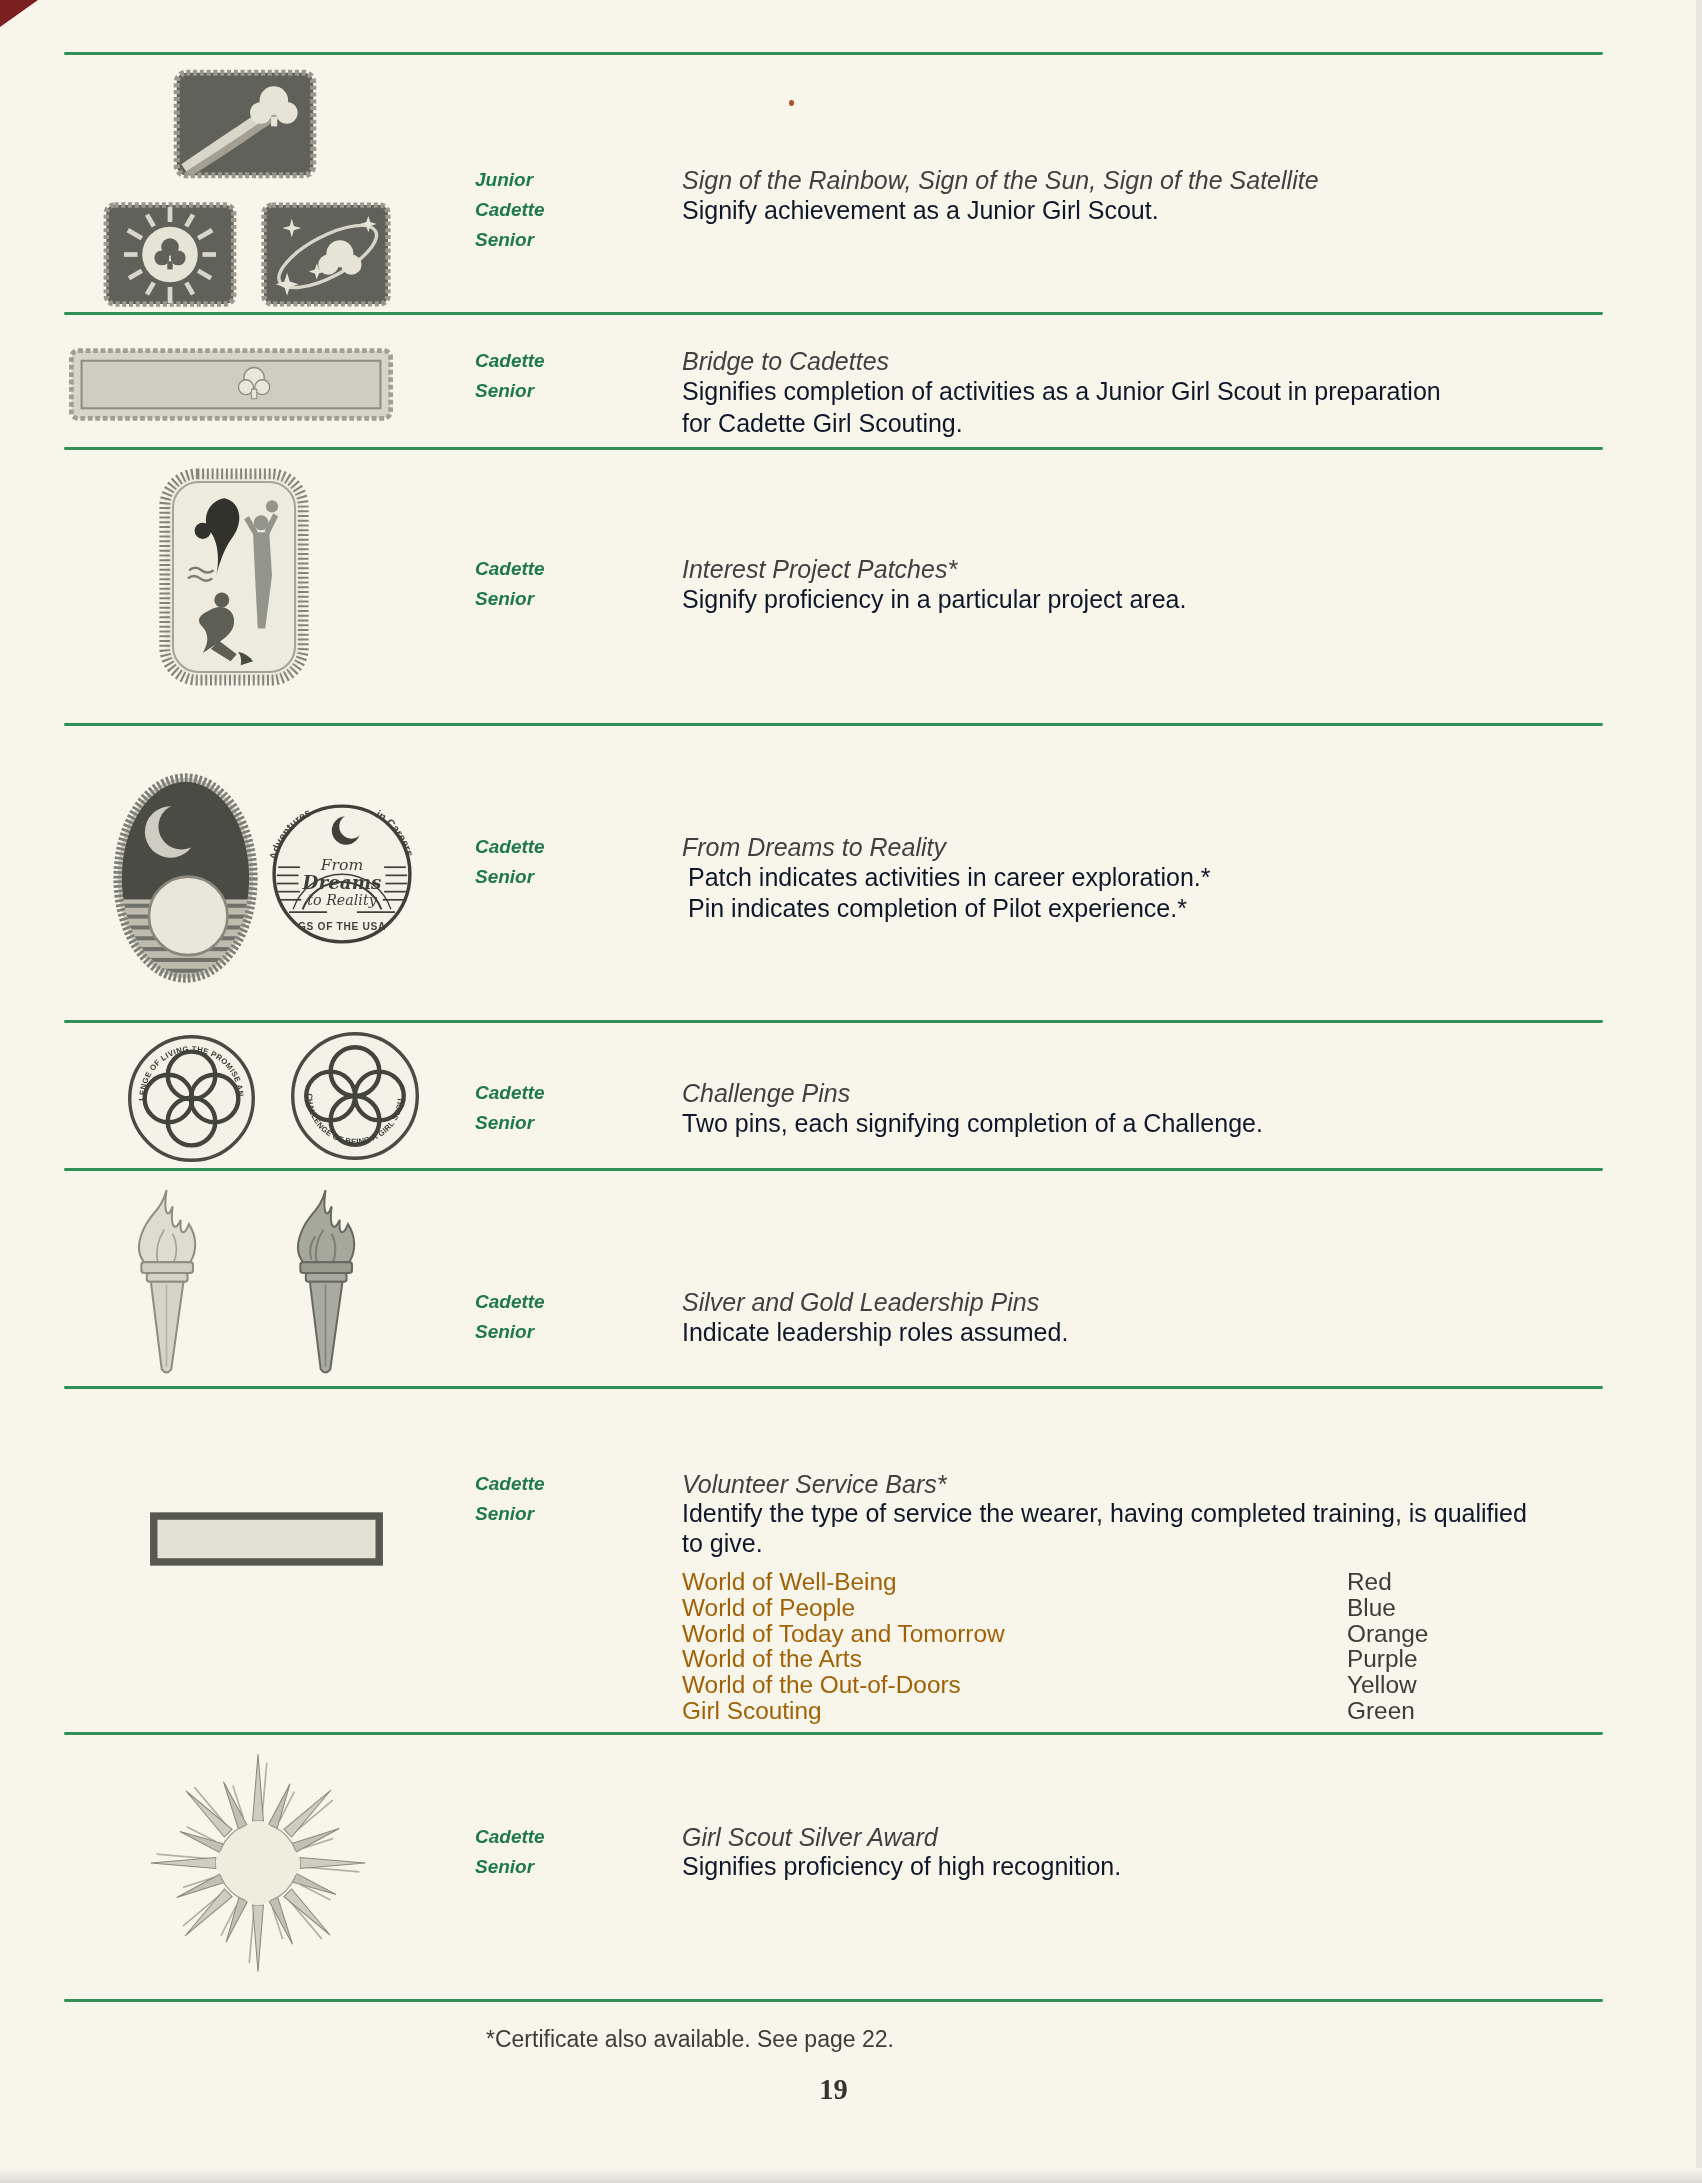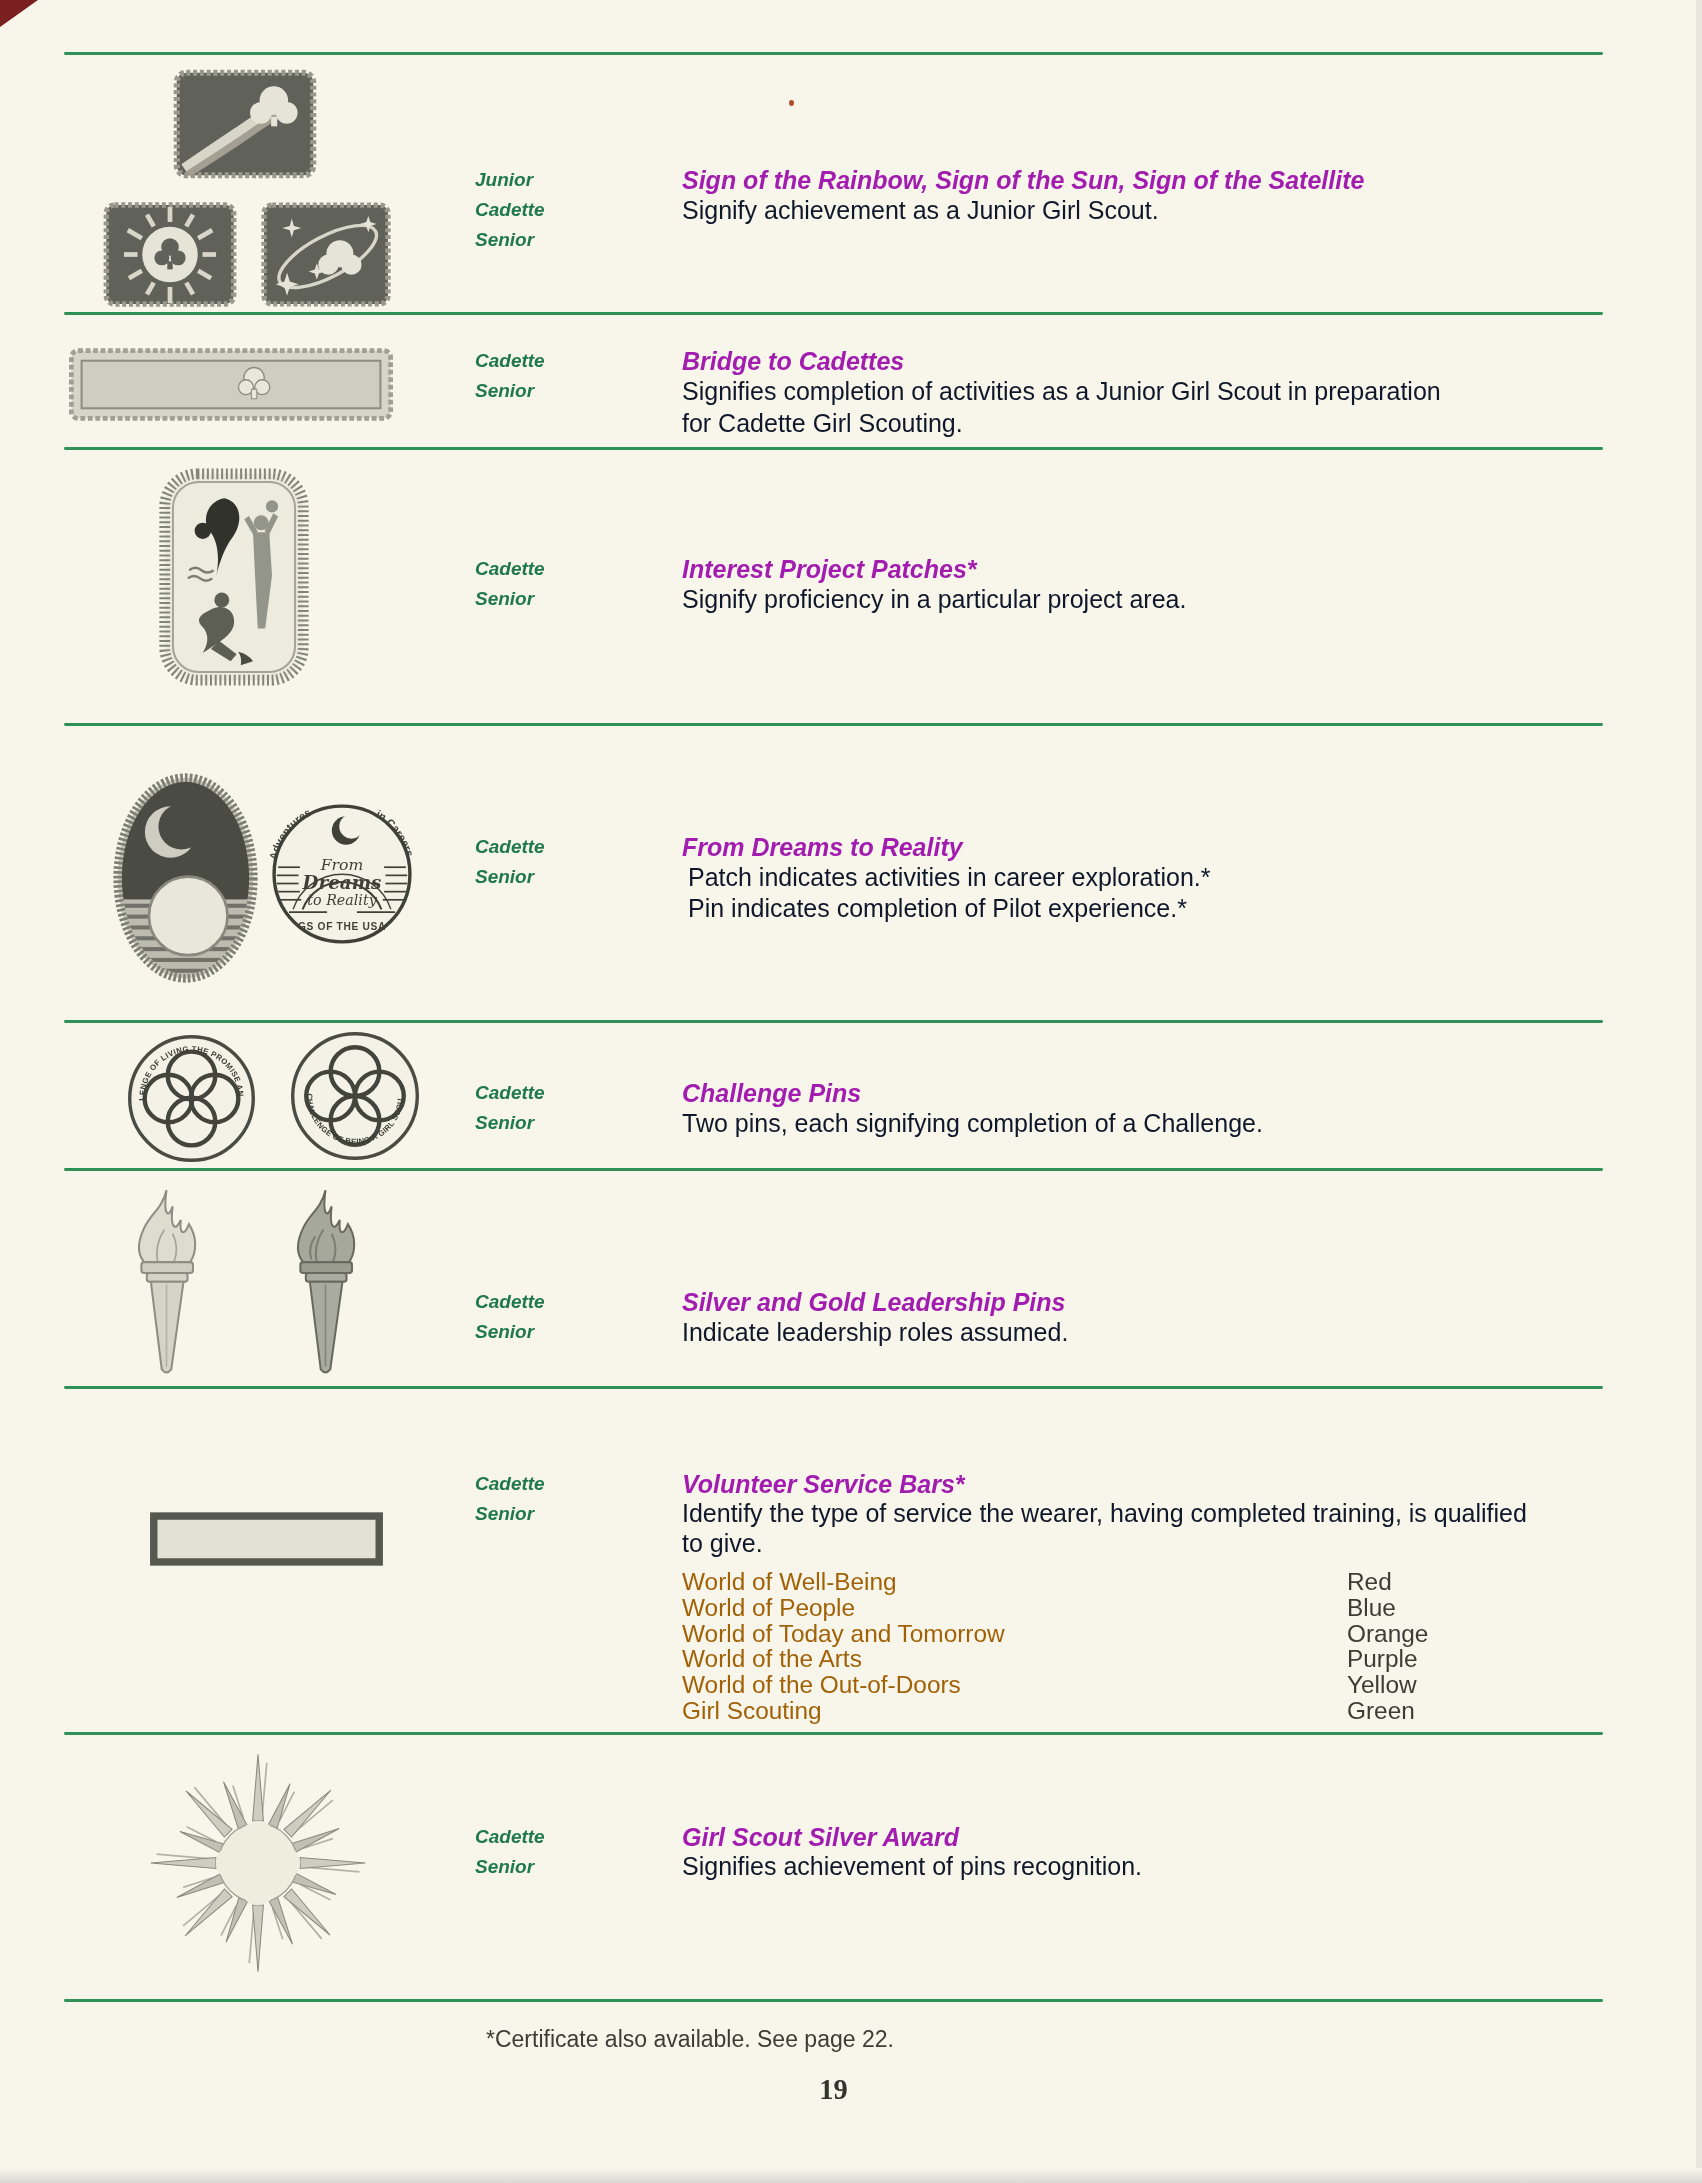"Sign of the Rainbow, Sign" .title { color: #a21caf -> #404040; font-weight: bold -> none }
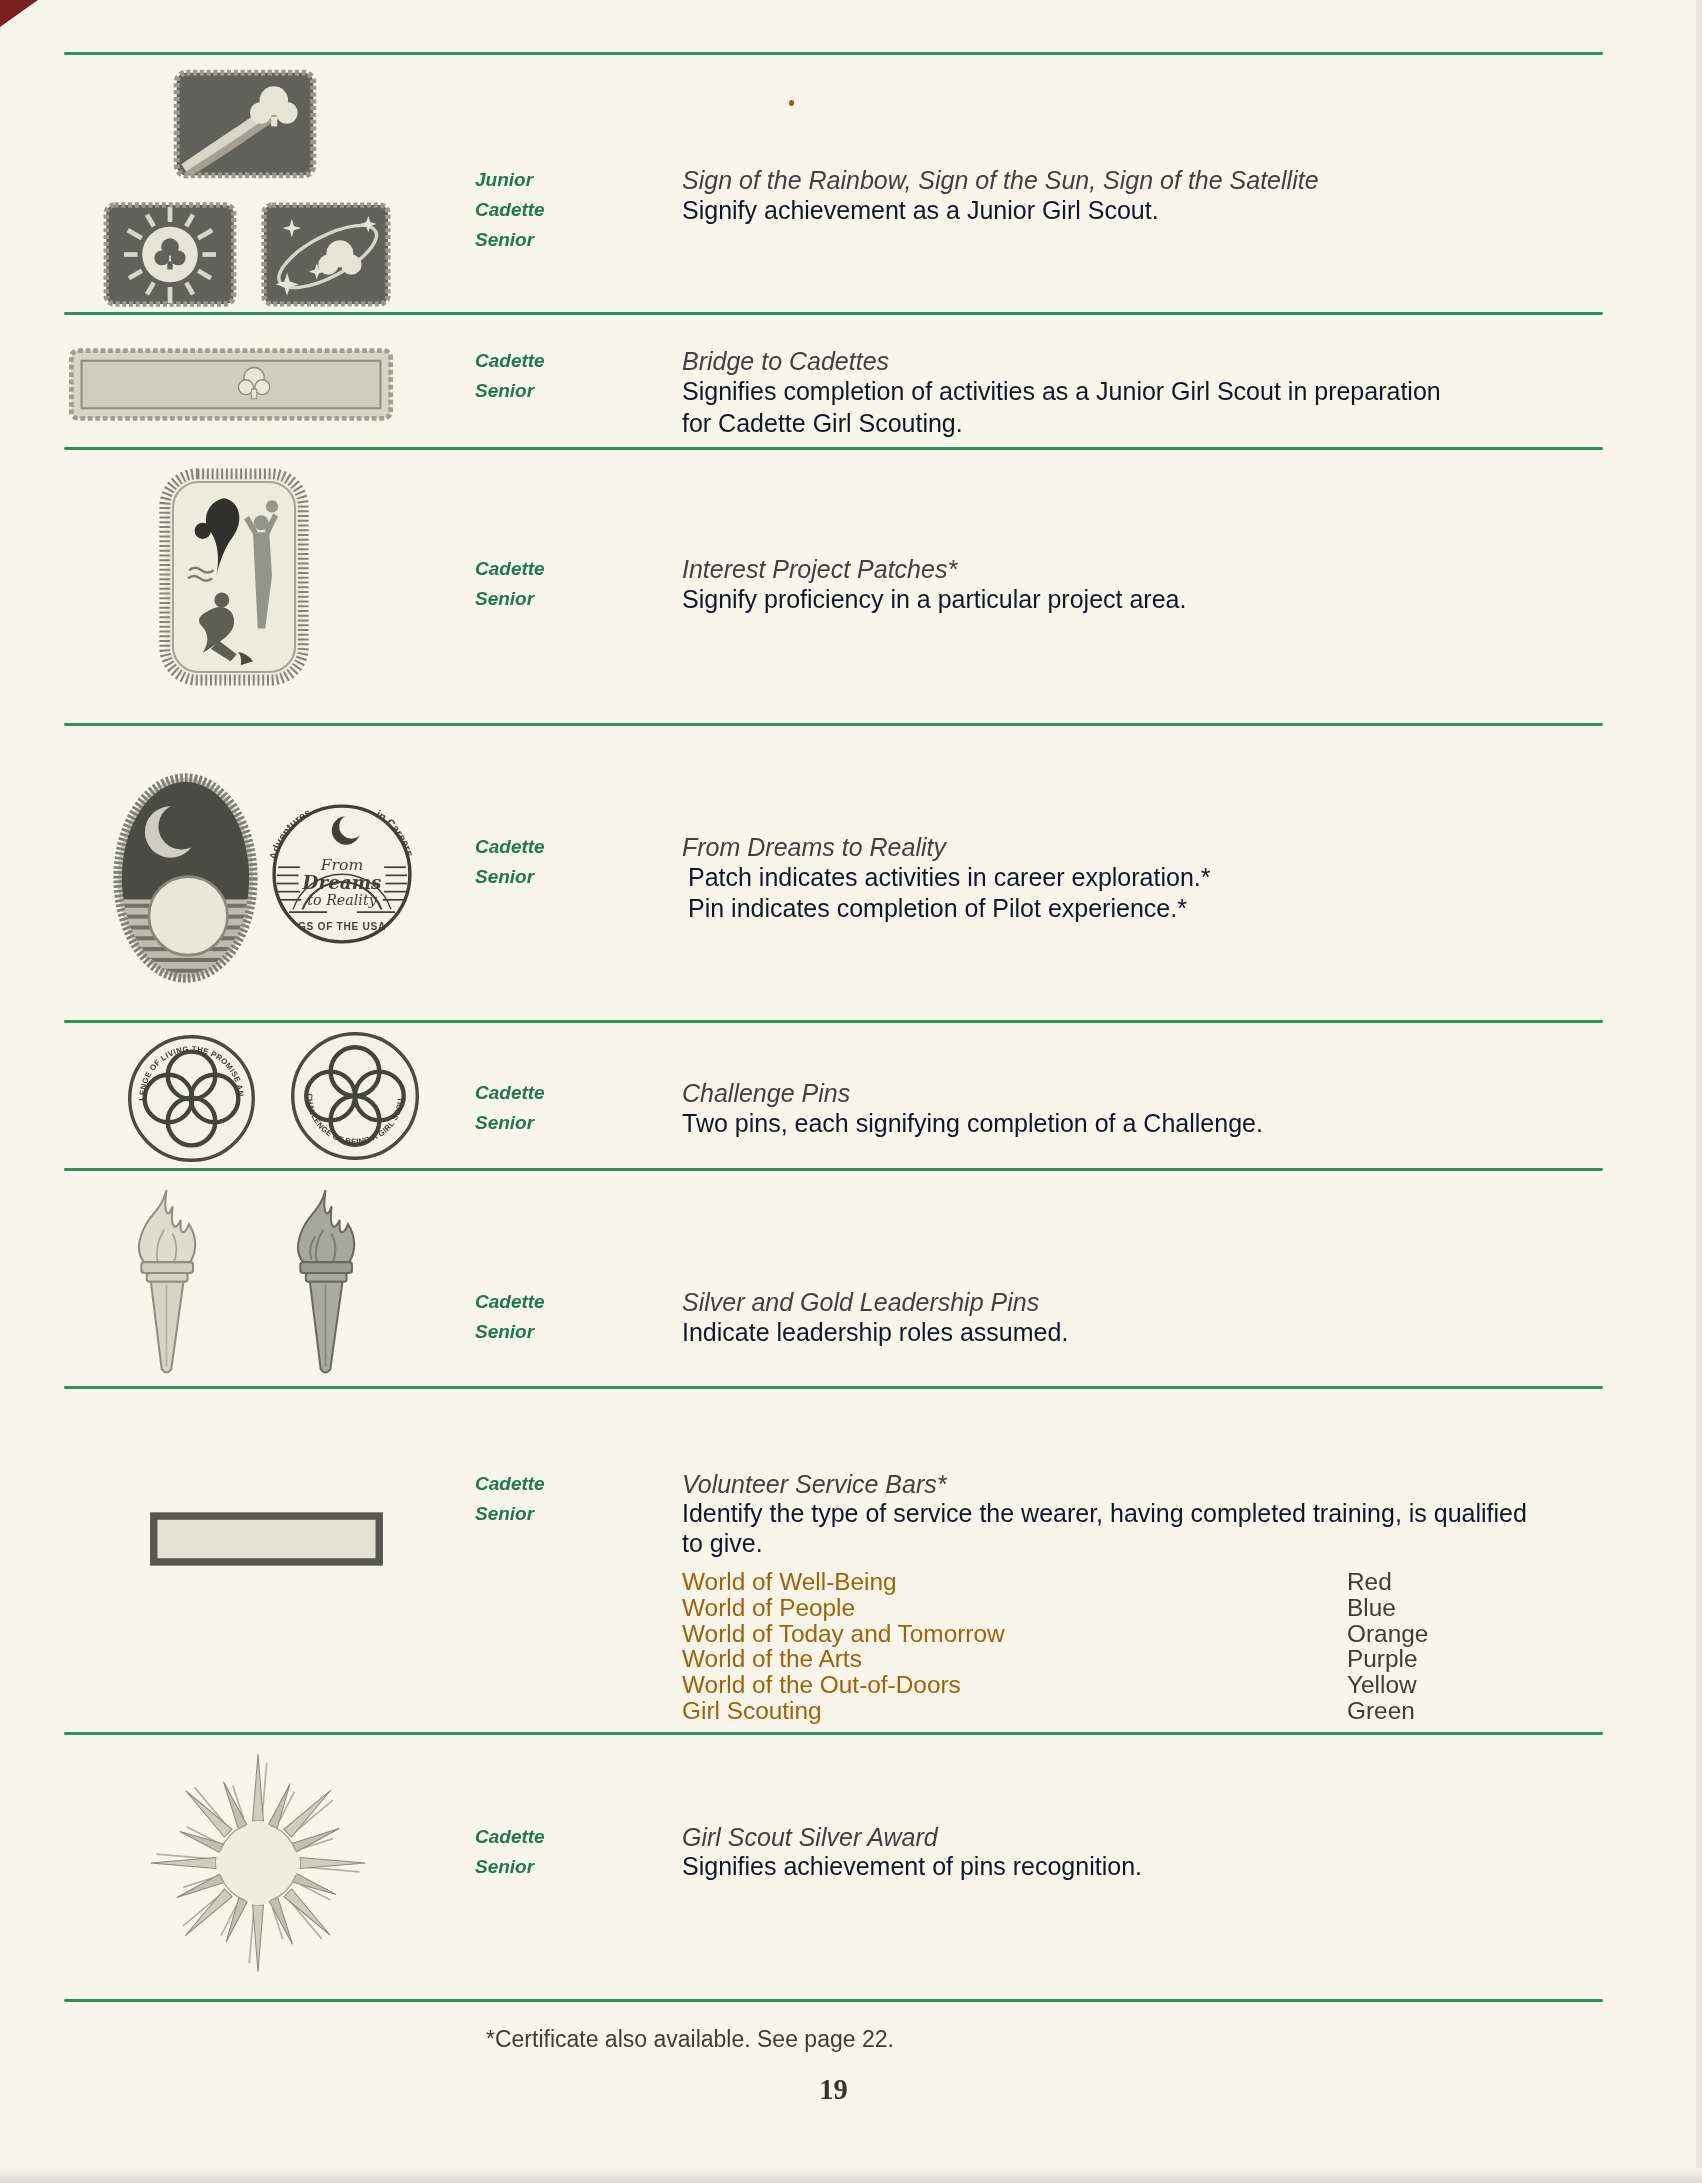"Signifies achievement of pins" div.bodyline { text: achievement of pins -> proficiency of high }
